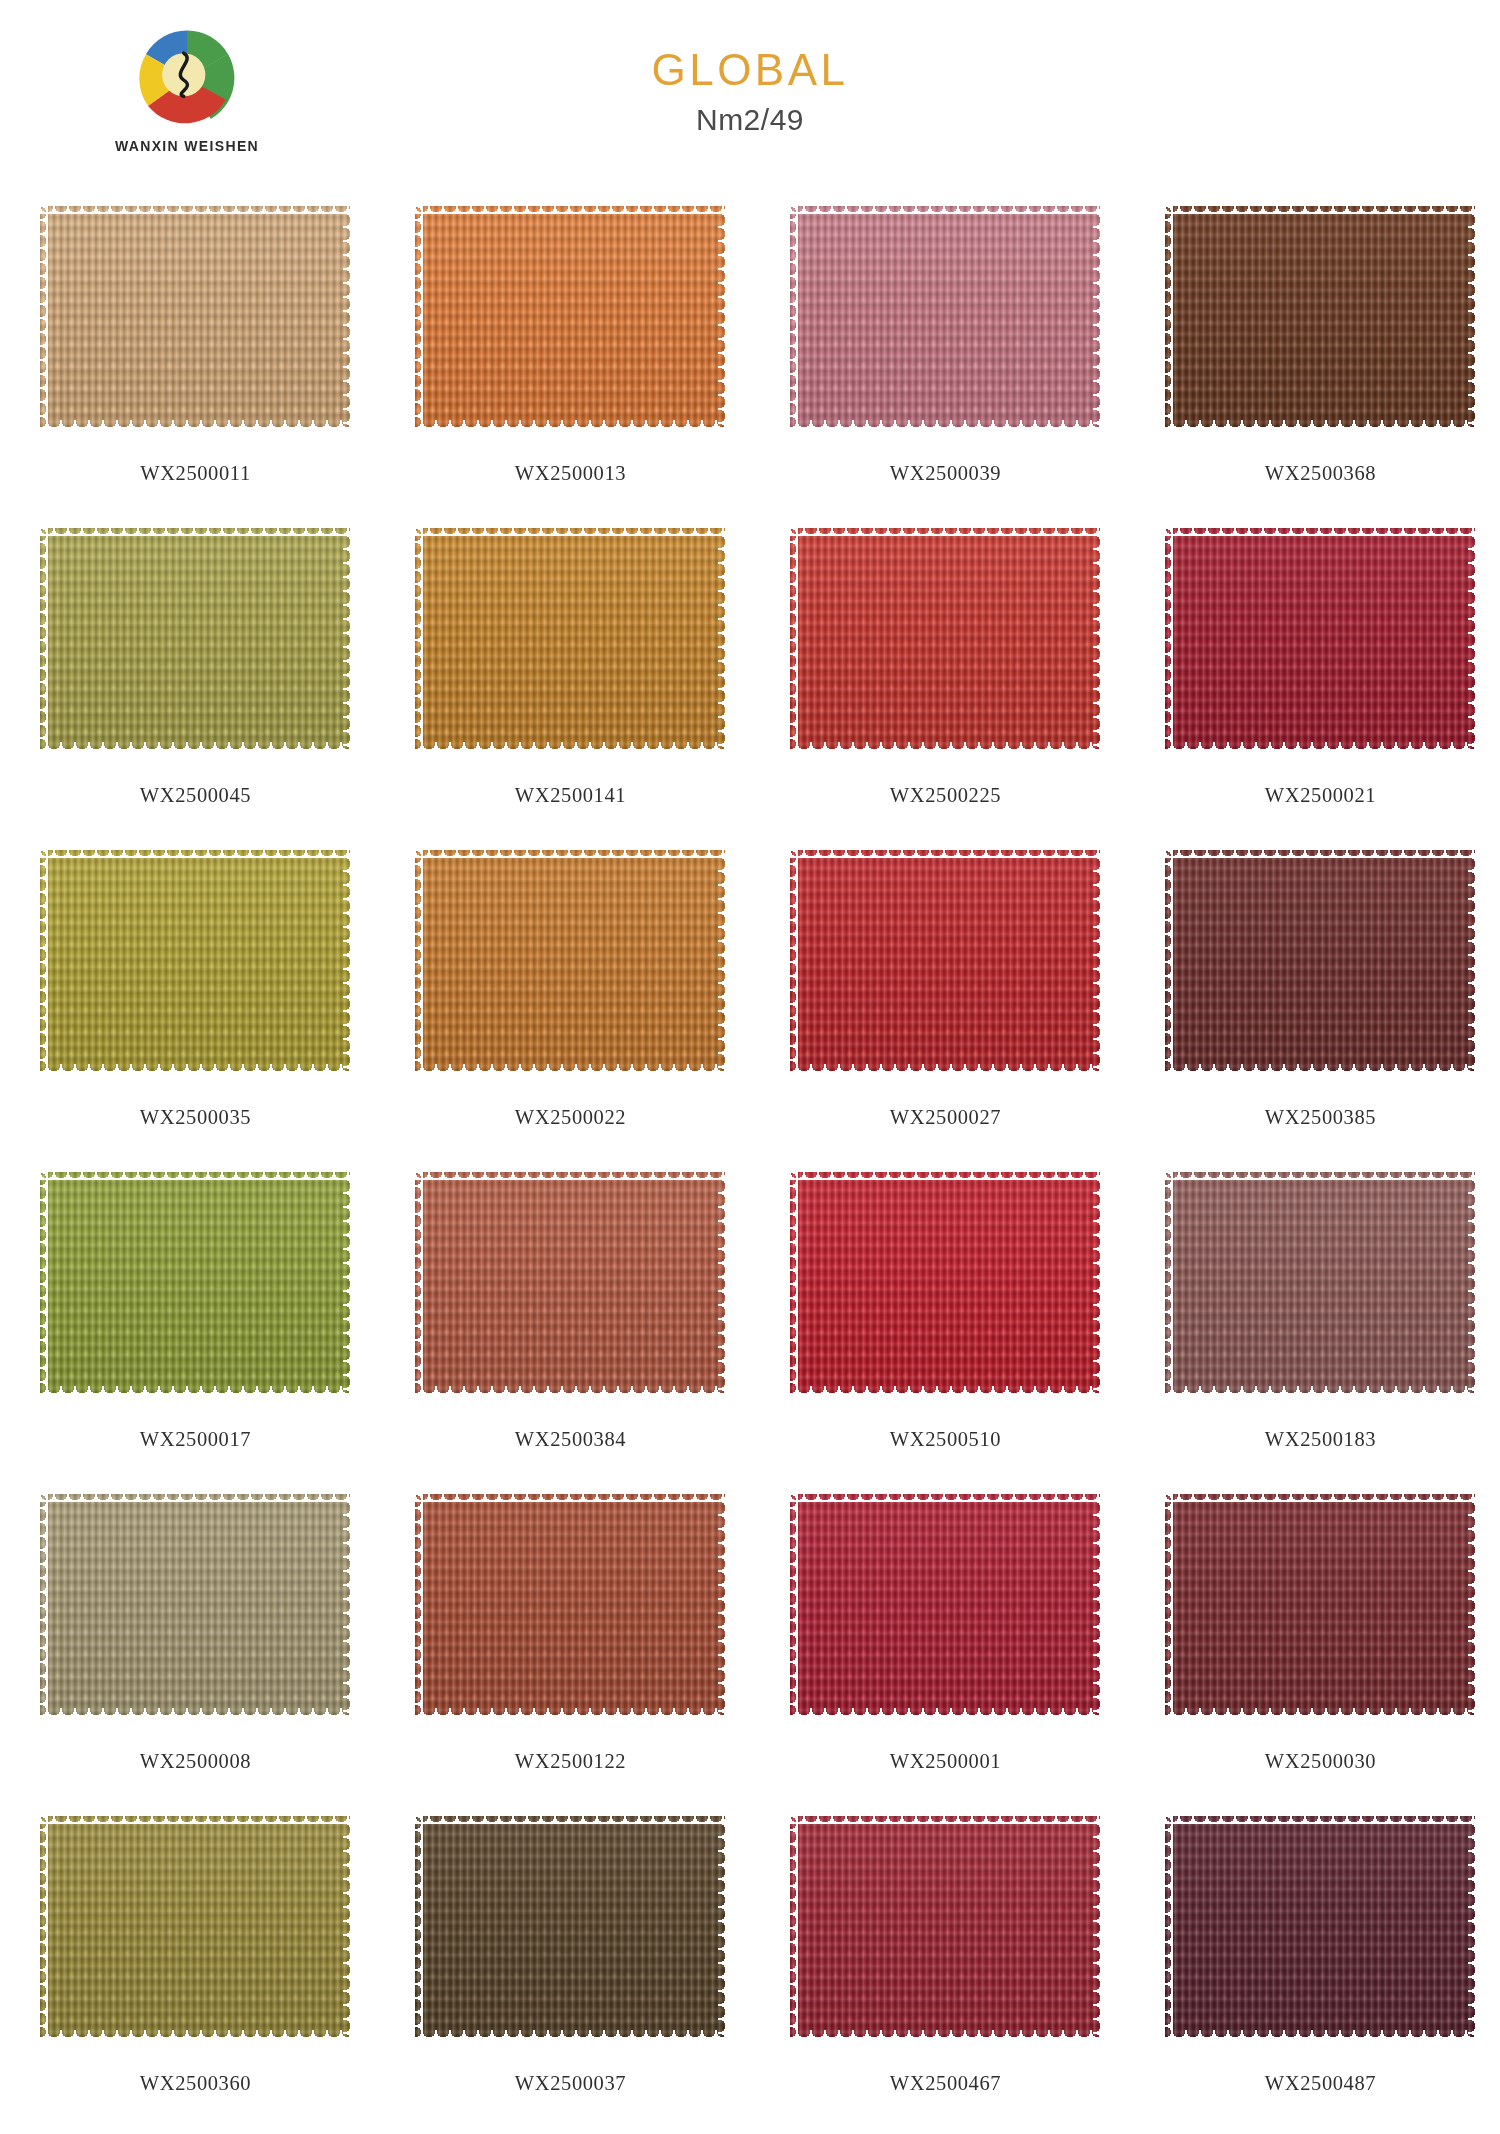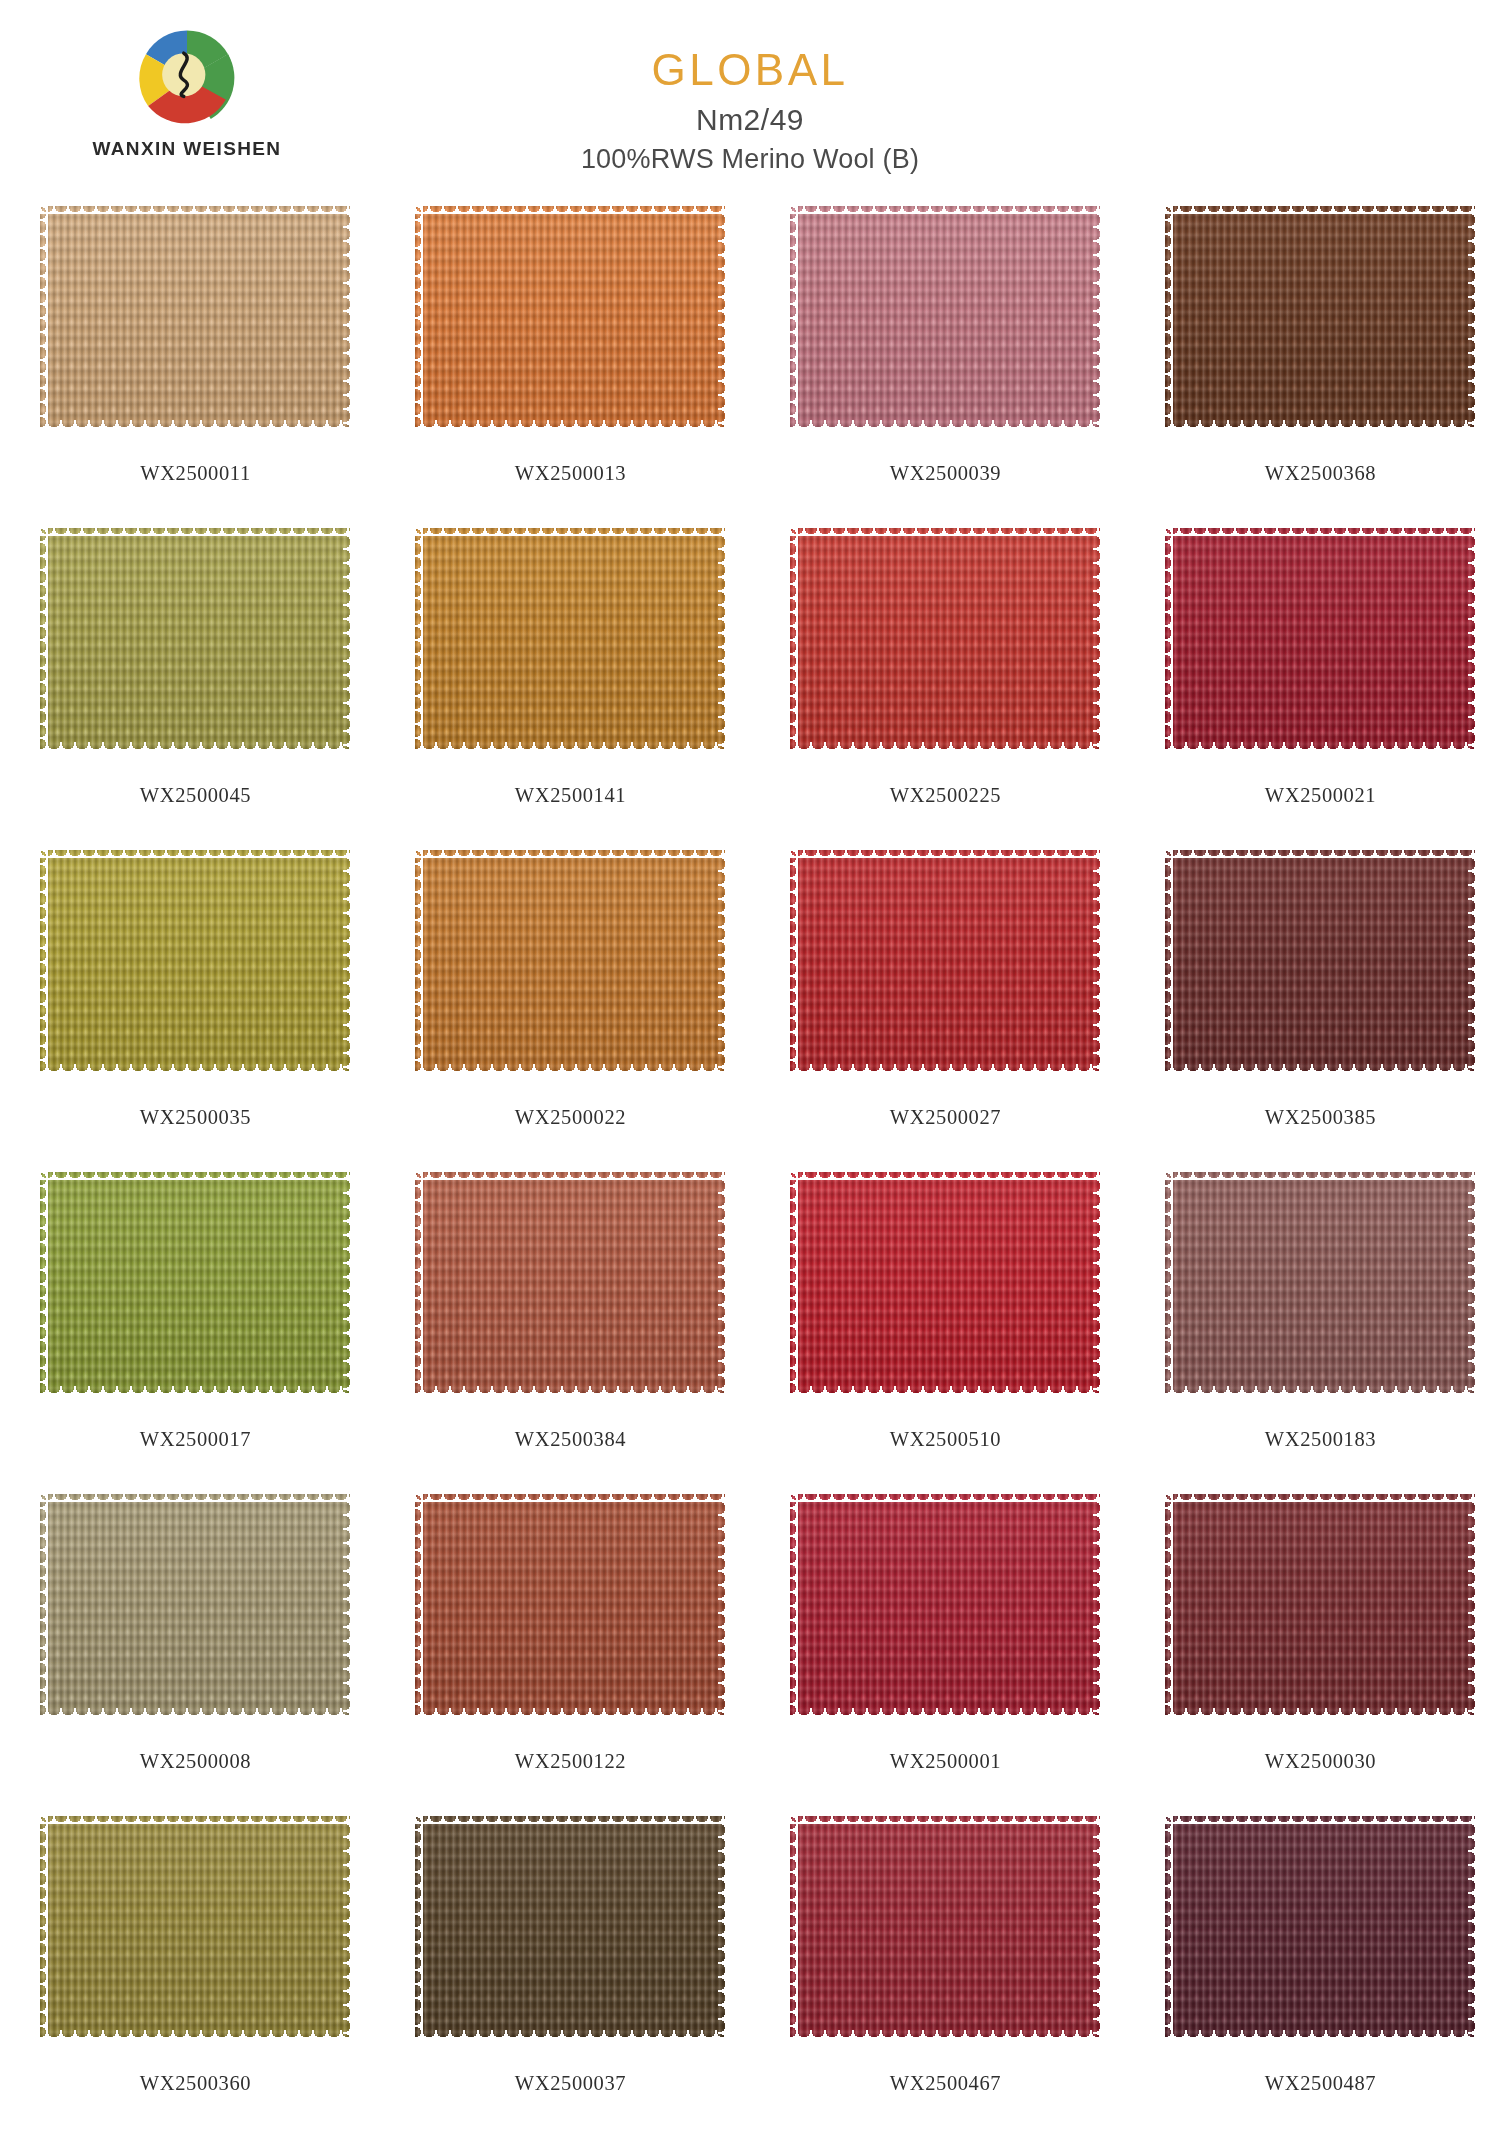"WANXIN WEISHEN" .brand-name { font-size: 19px -> 14px }
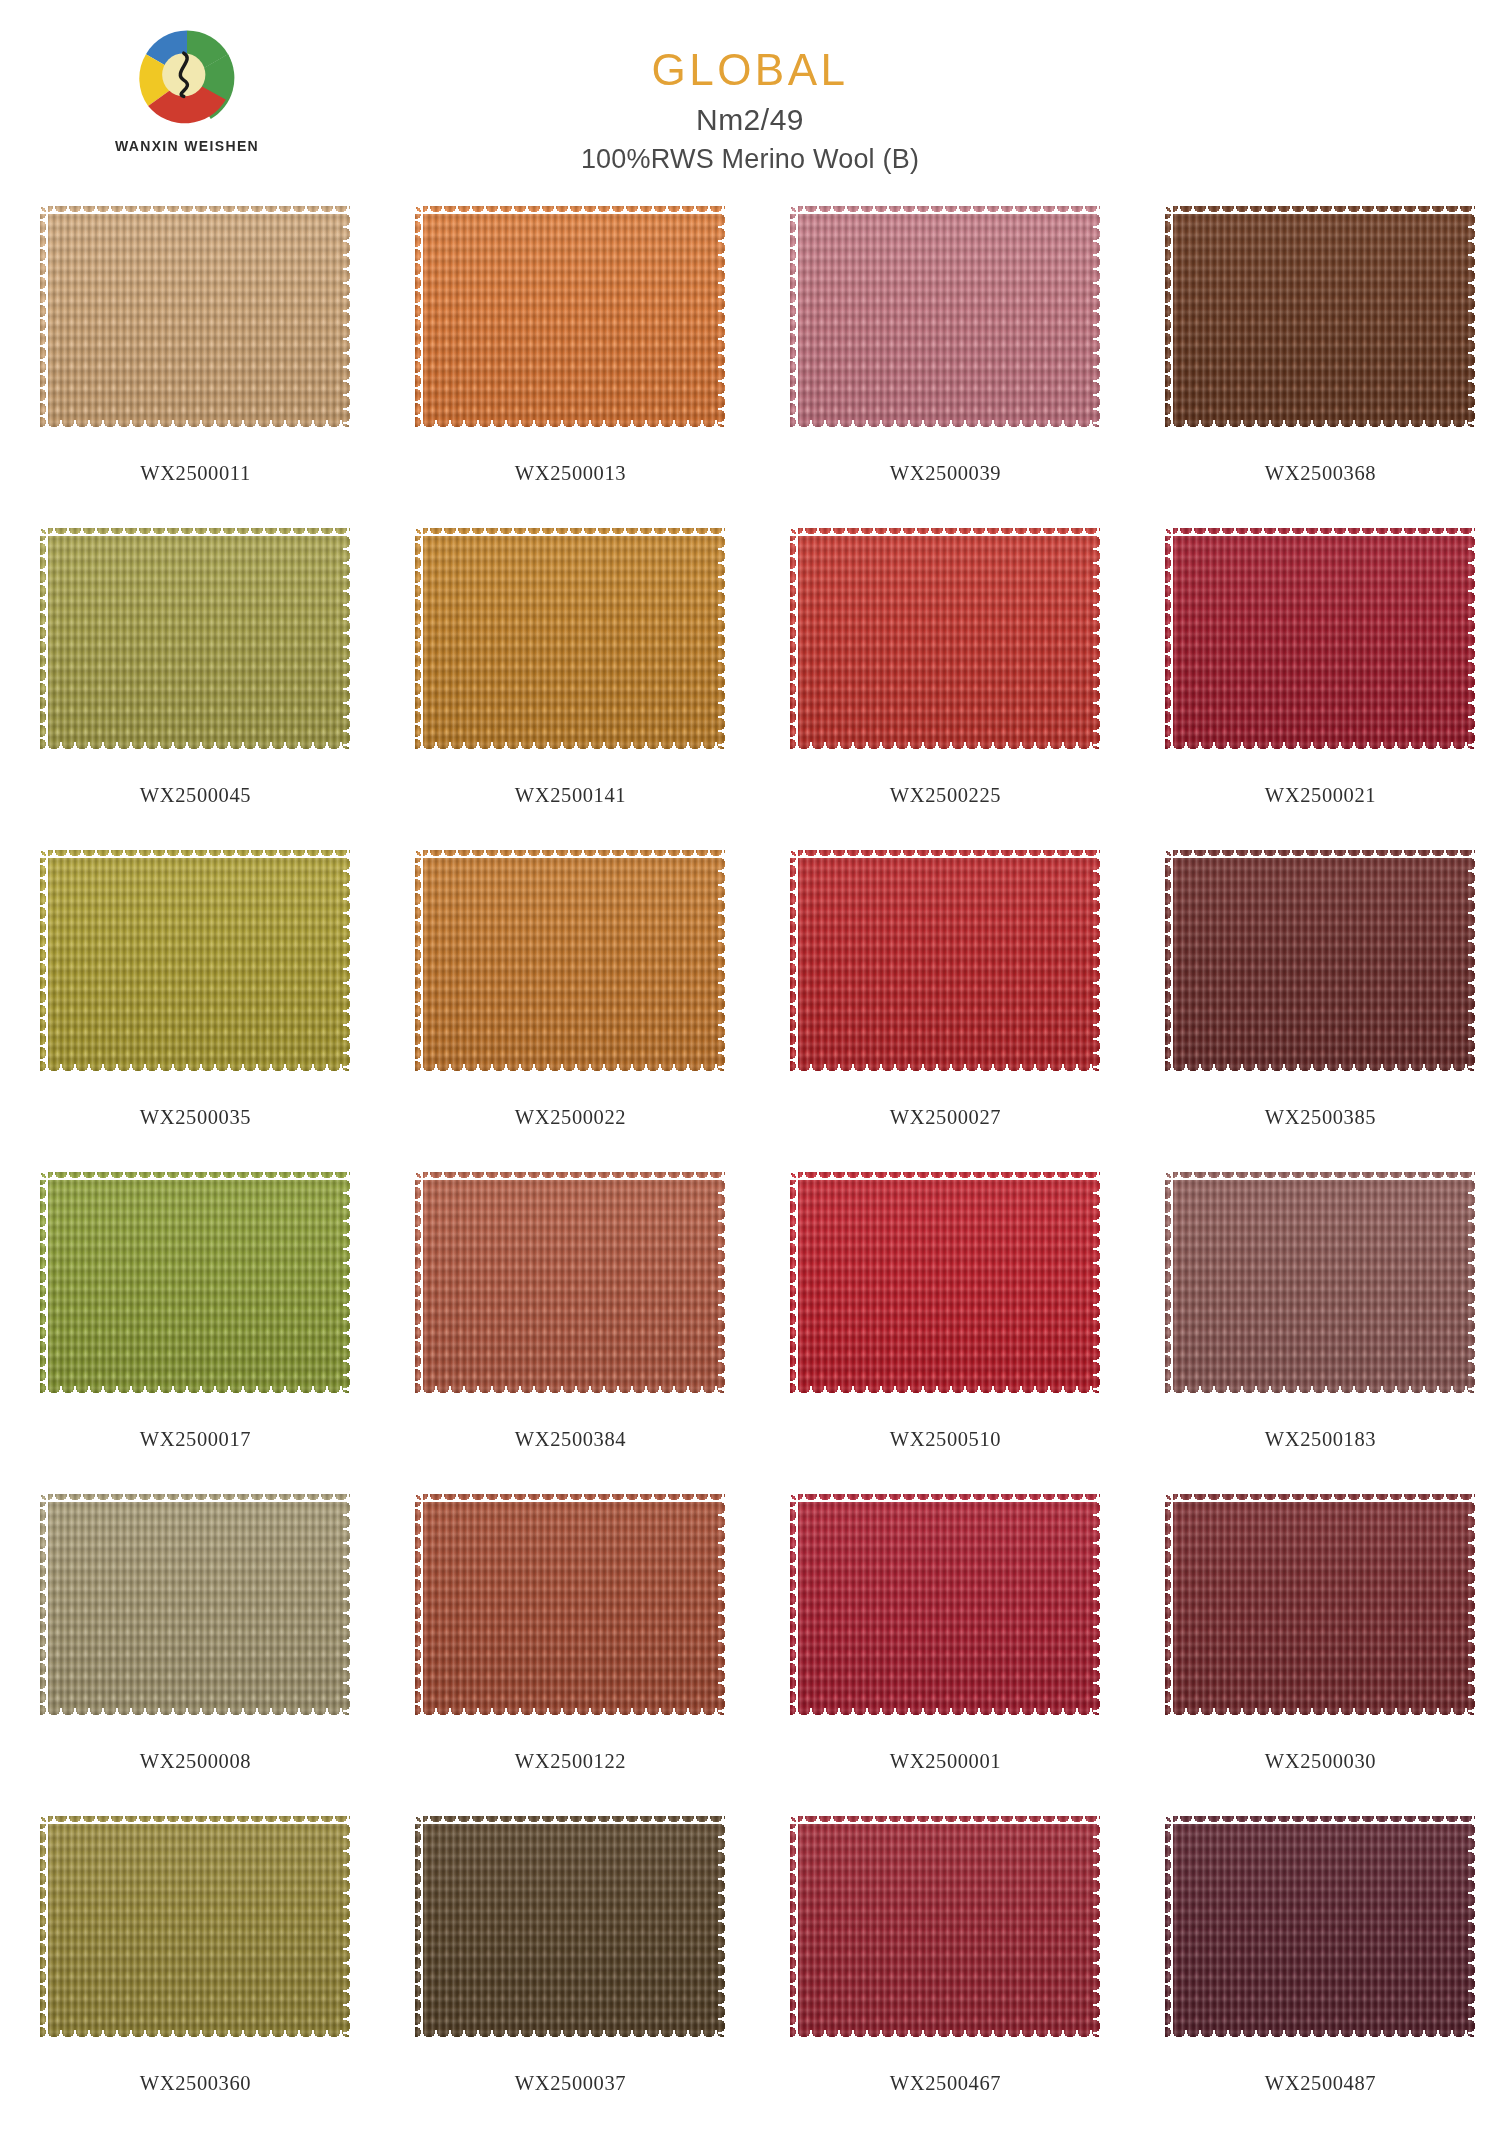"100%RWS Merino Wool (B)" div.title-sub2 { html: <div>100%RWS Merino Wool (B)</div> -> none }
